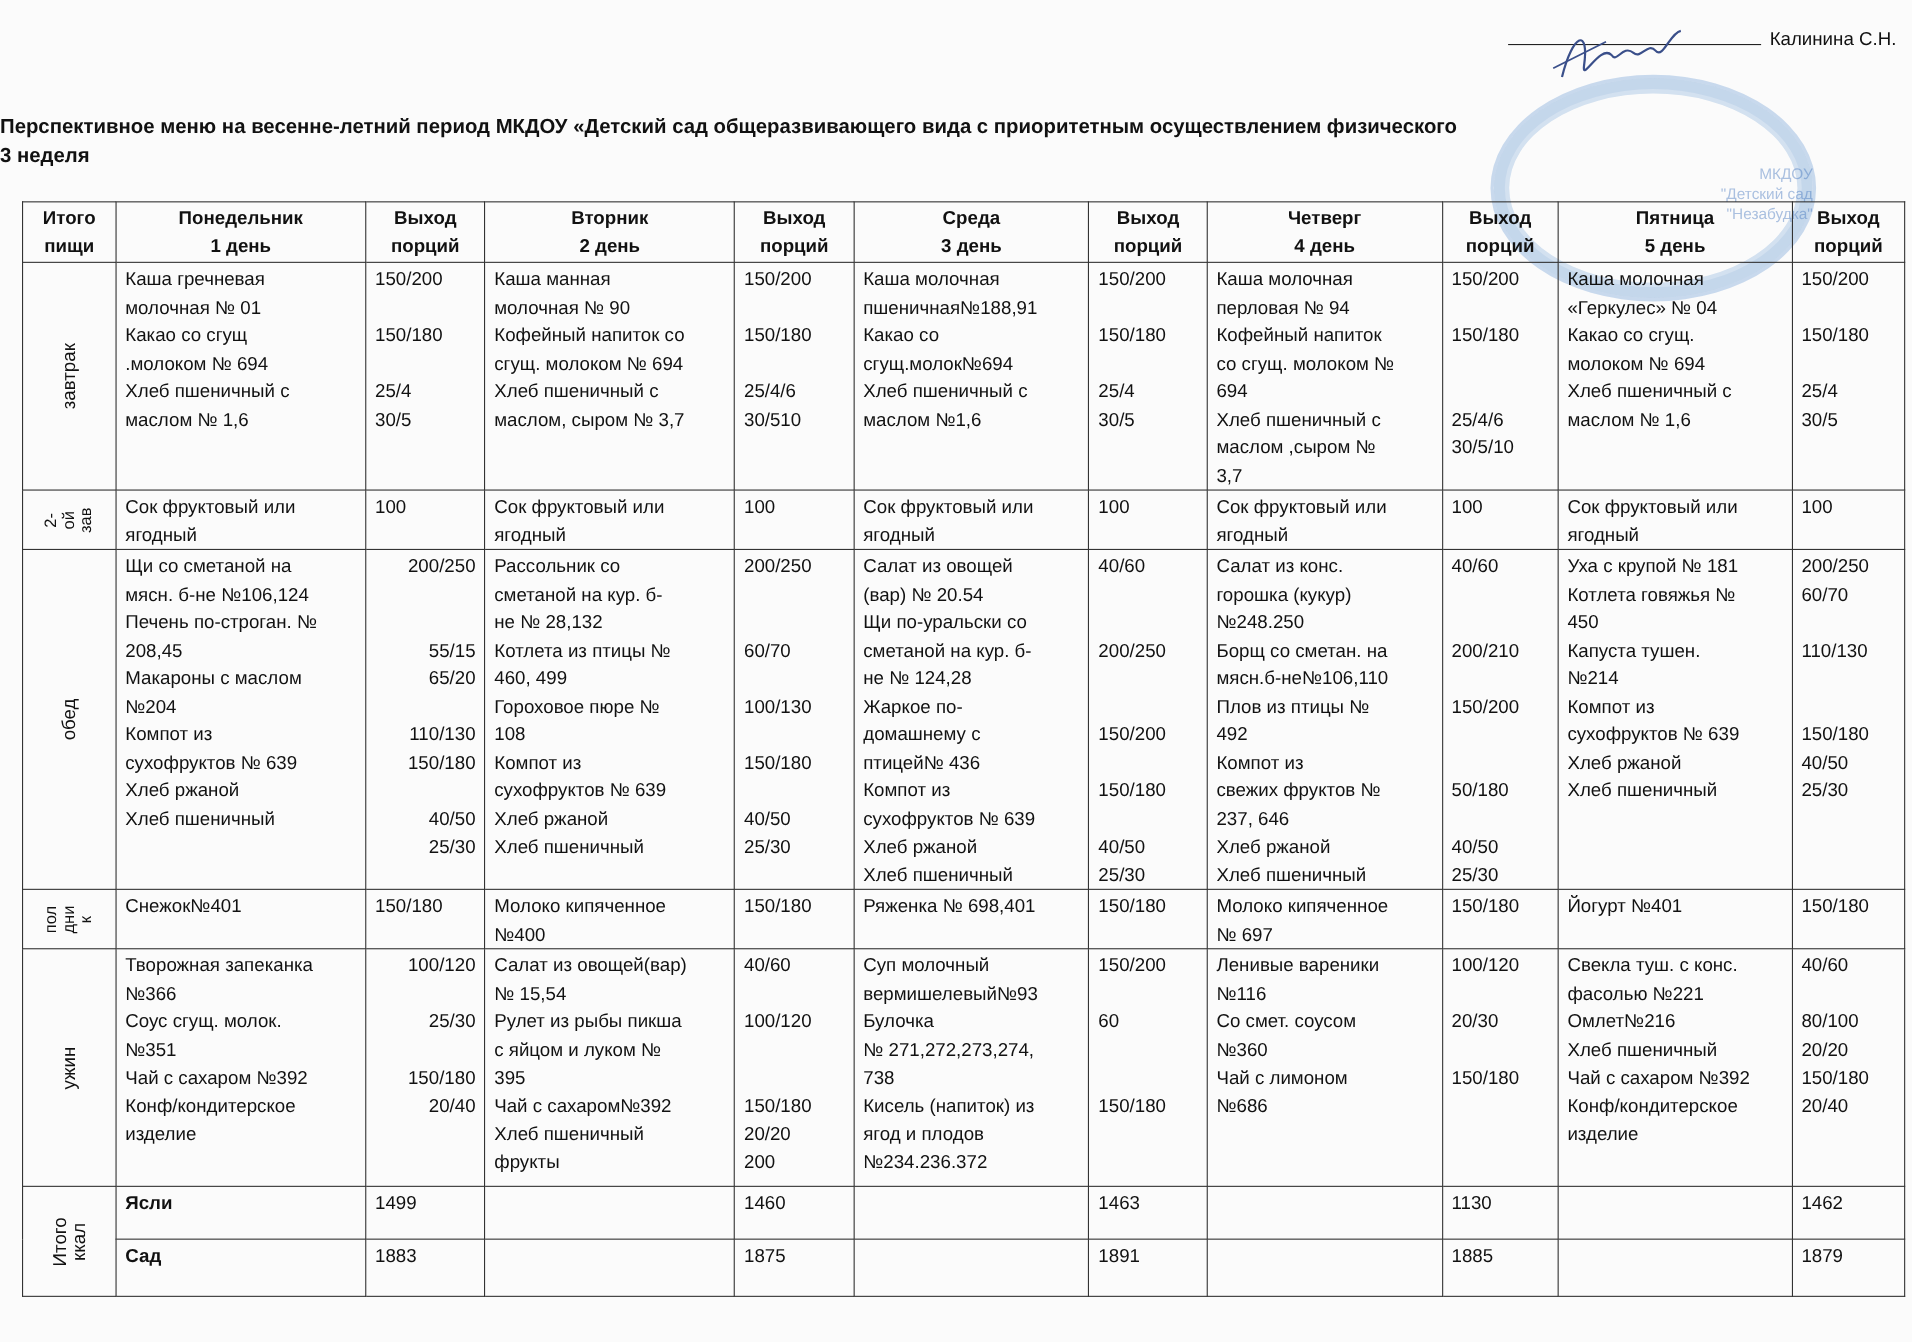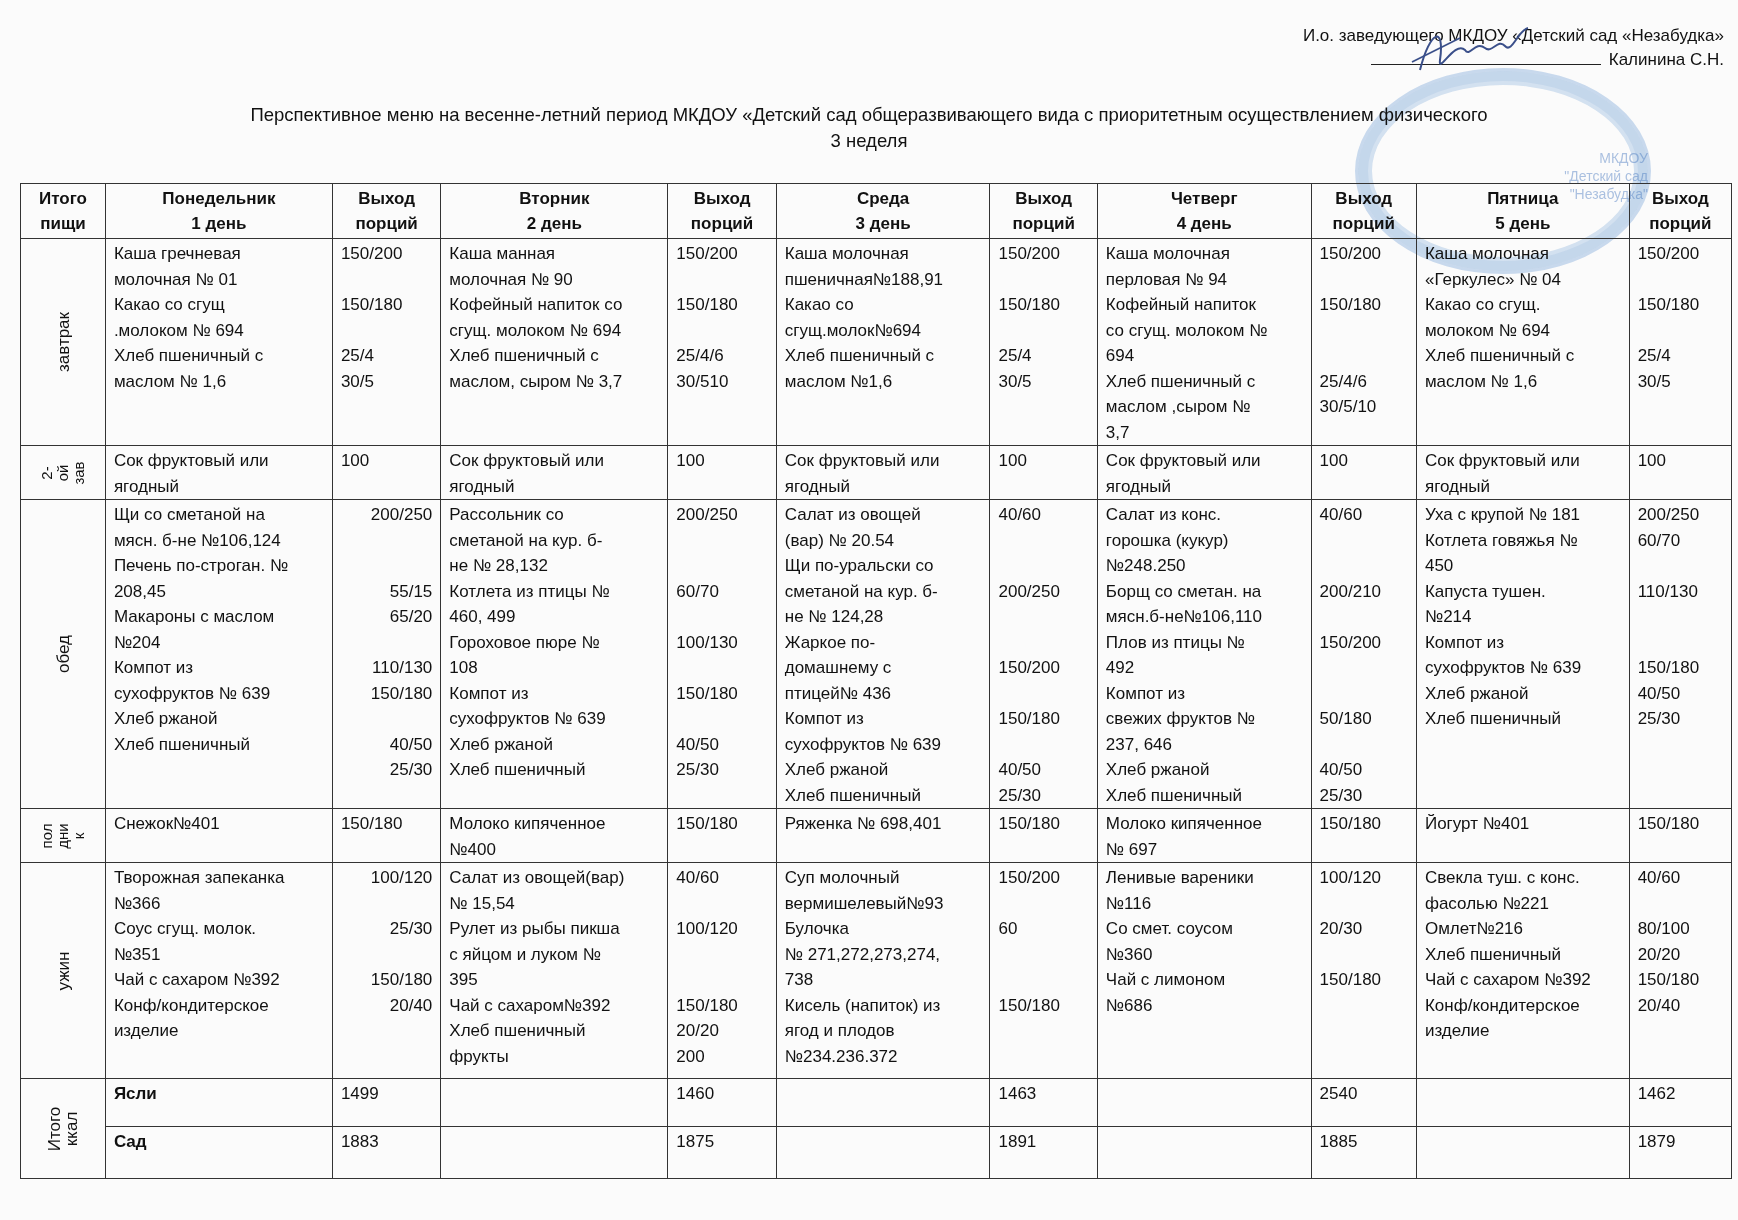"И.о. заведующего МКДОУ «Детский сад" div { html: <div>И.о. заведующего МКДОУ «Детский сад «Незабудка»</div> -> none }
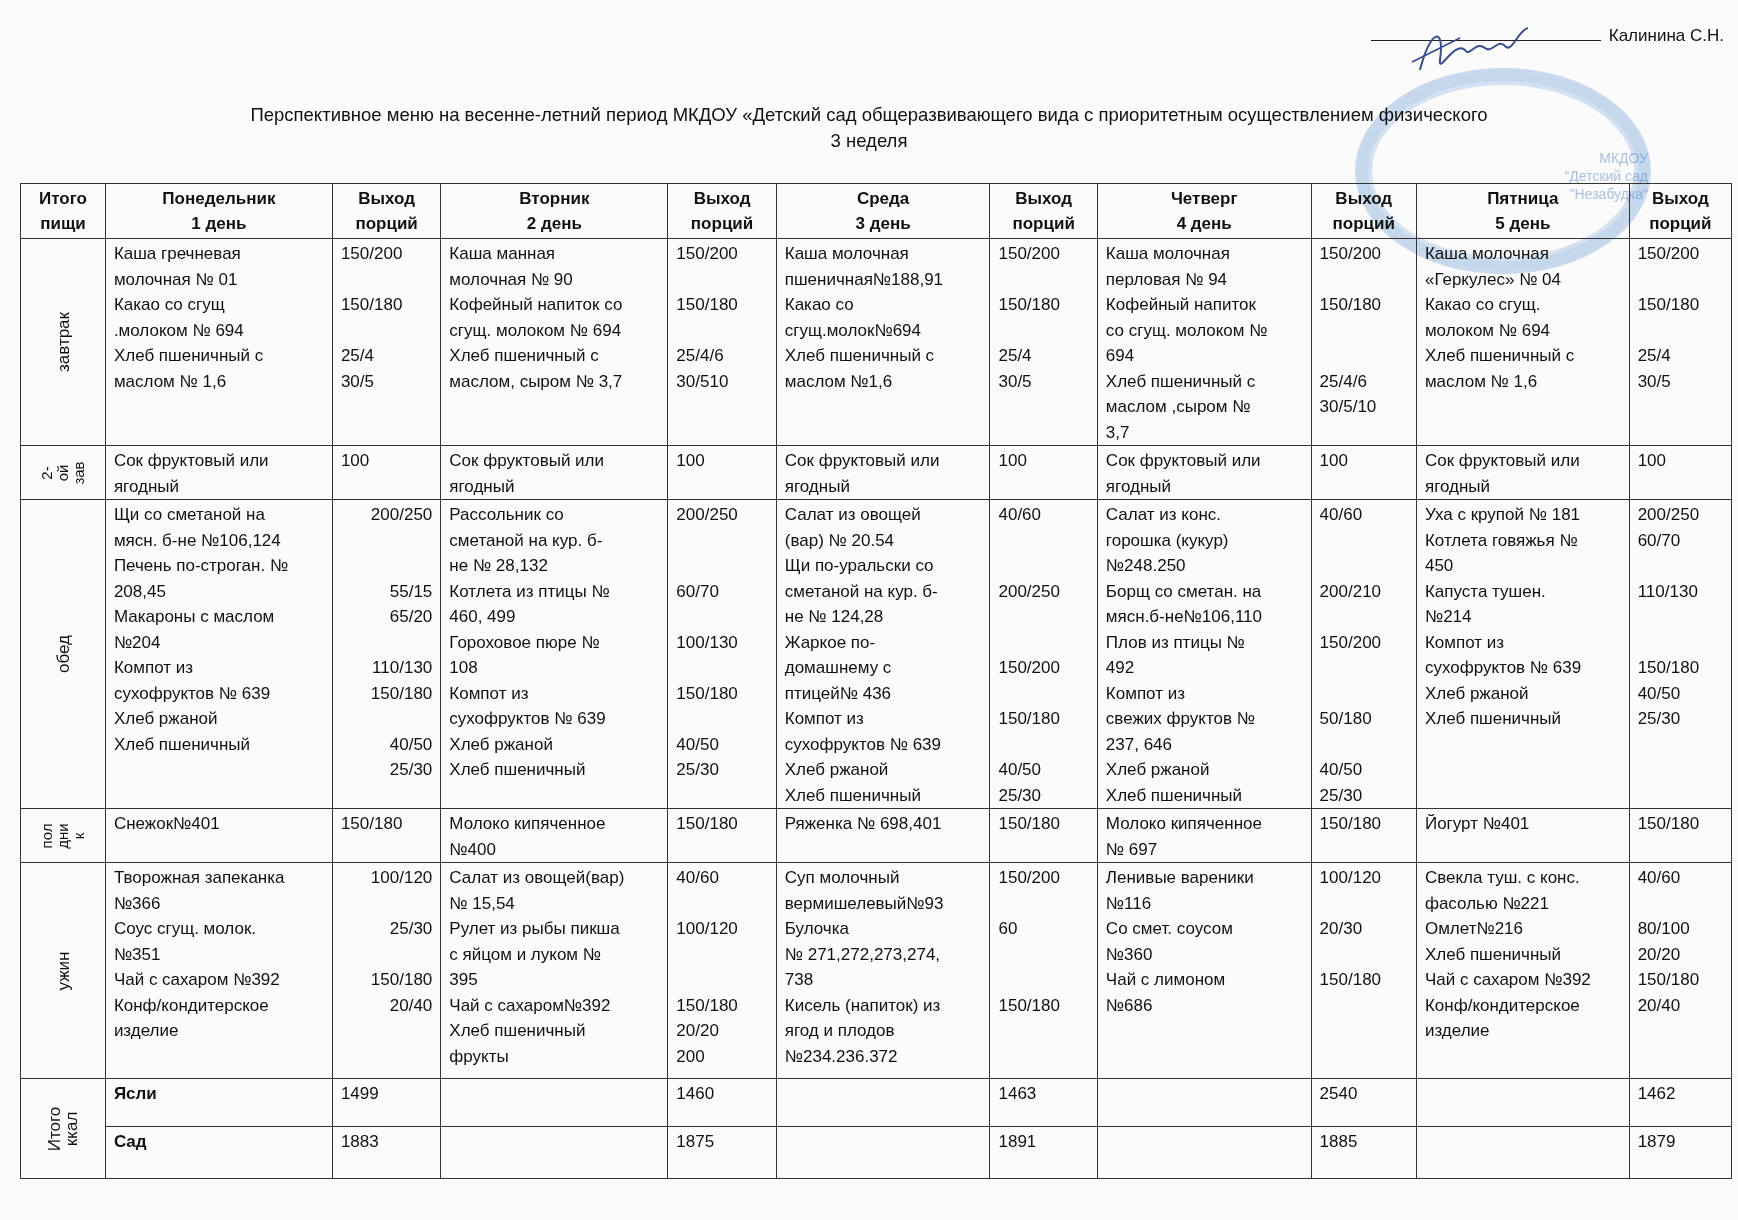"Перспективное меню на весенне-летний" .title { font-weight: normal -> bold; text-align: center -> left }
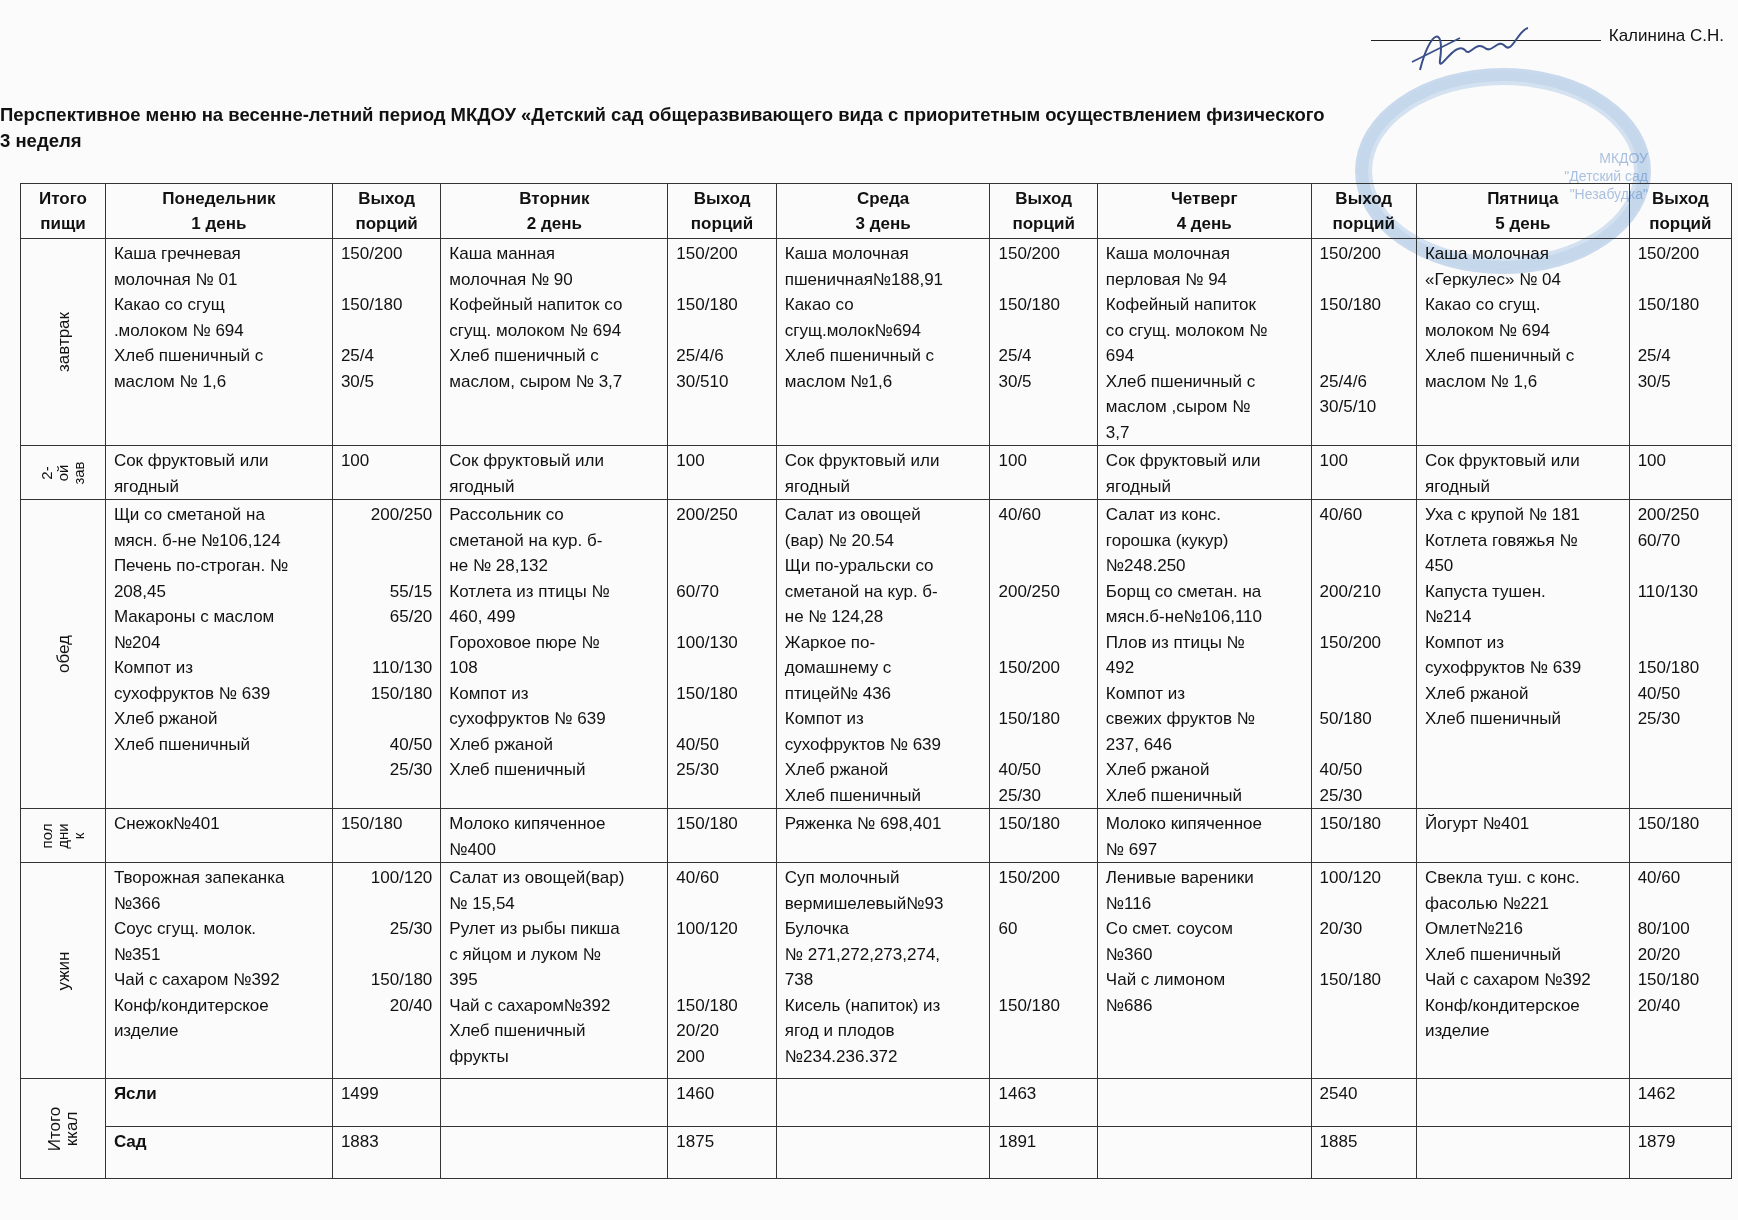"2540" td { text: 2540 -> 1130 }
